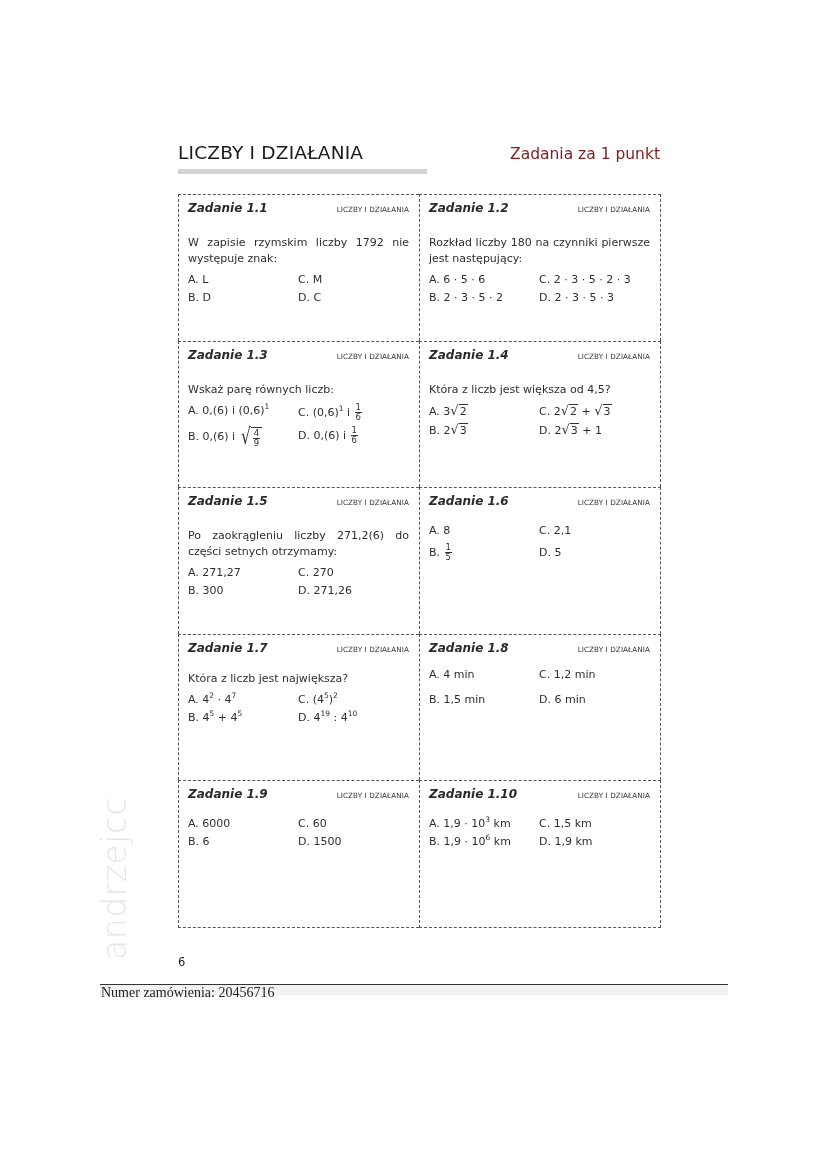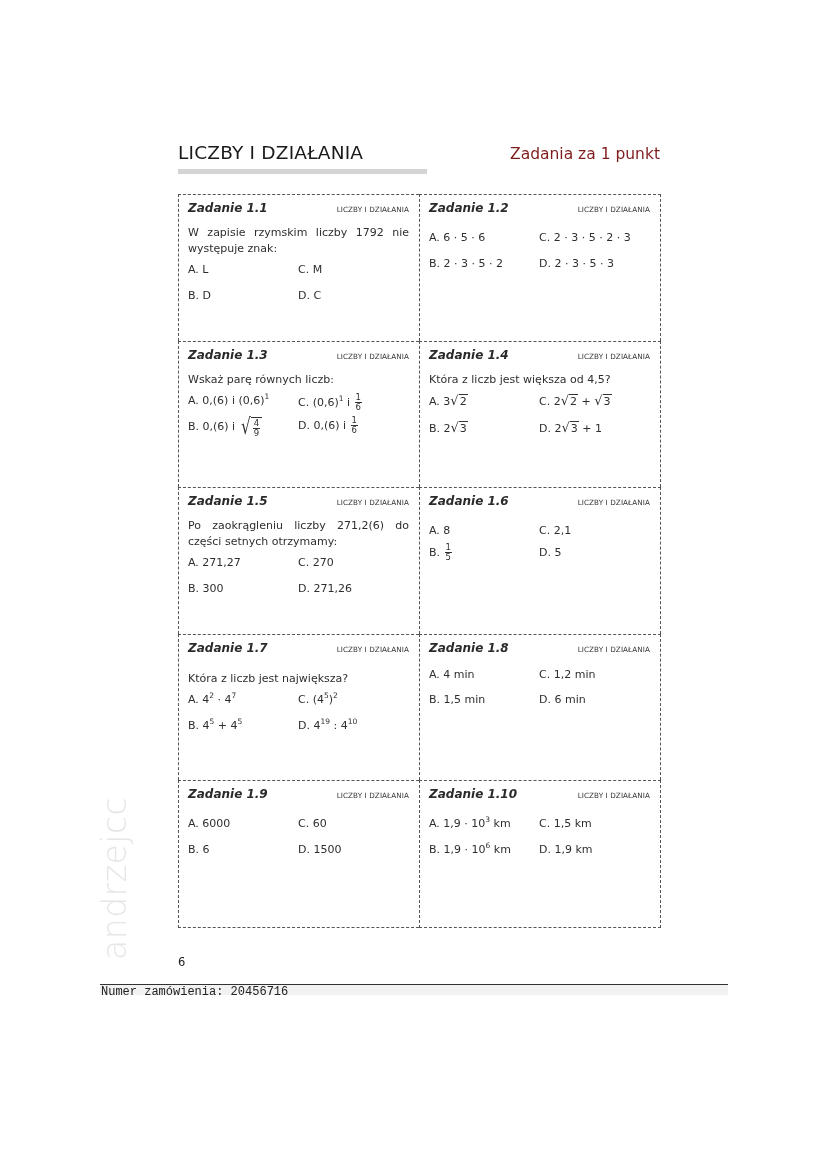"W zapisie rzymskim liczby 1792" .task-q { margin-top: 0 -> 10px }
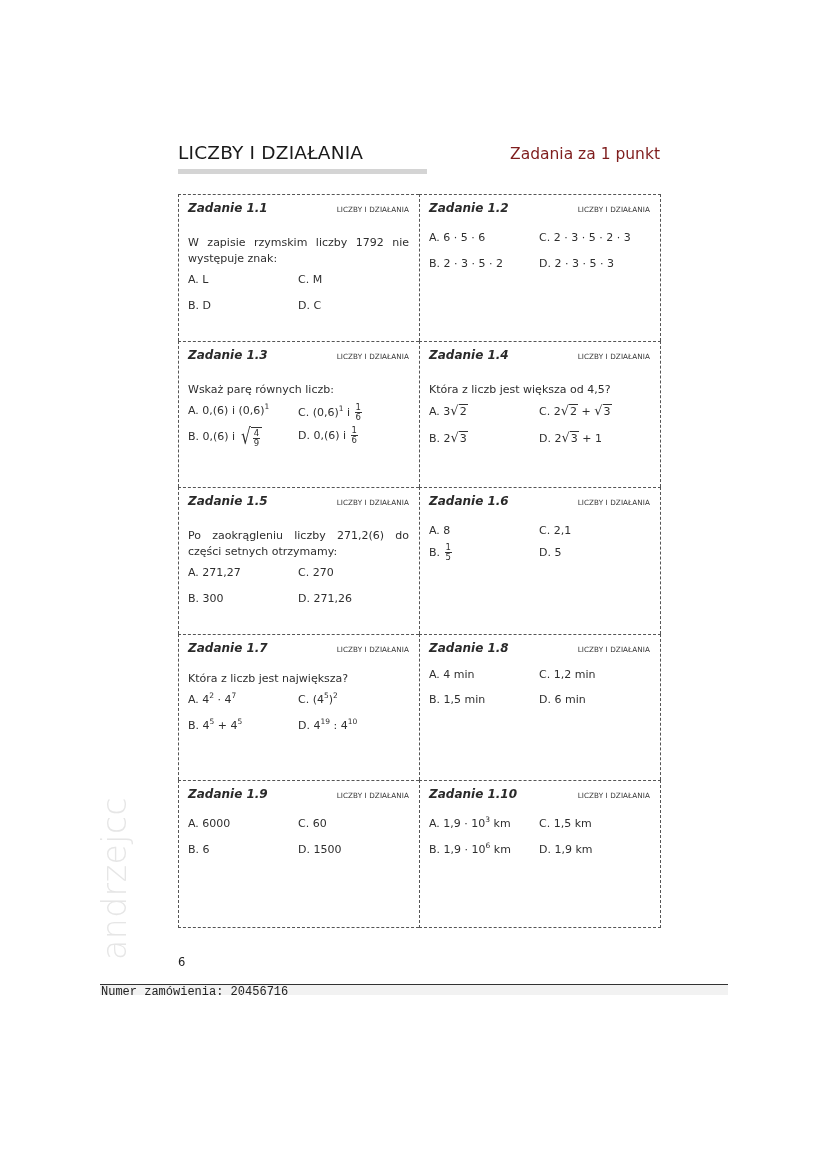"Rozkład liczby 180 na czynniki" div.task-q { html: none -> <div>Rozkład liczby 180 na czynniki pierwsze jest następujący:</div> }
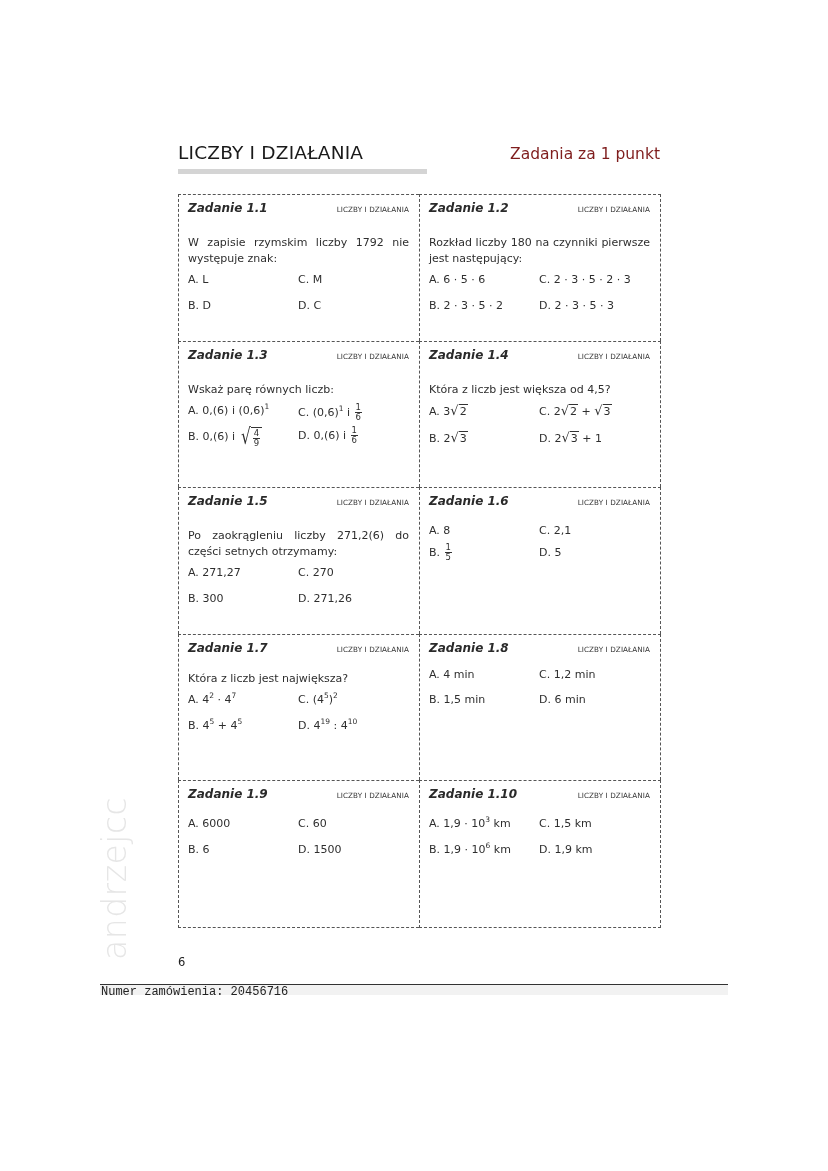"A. L" .opts { row-gap: 10px -> 2px }
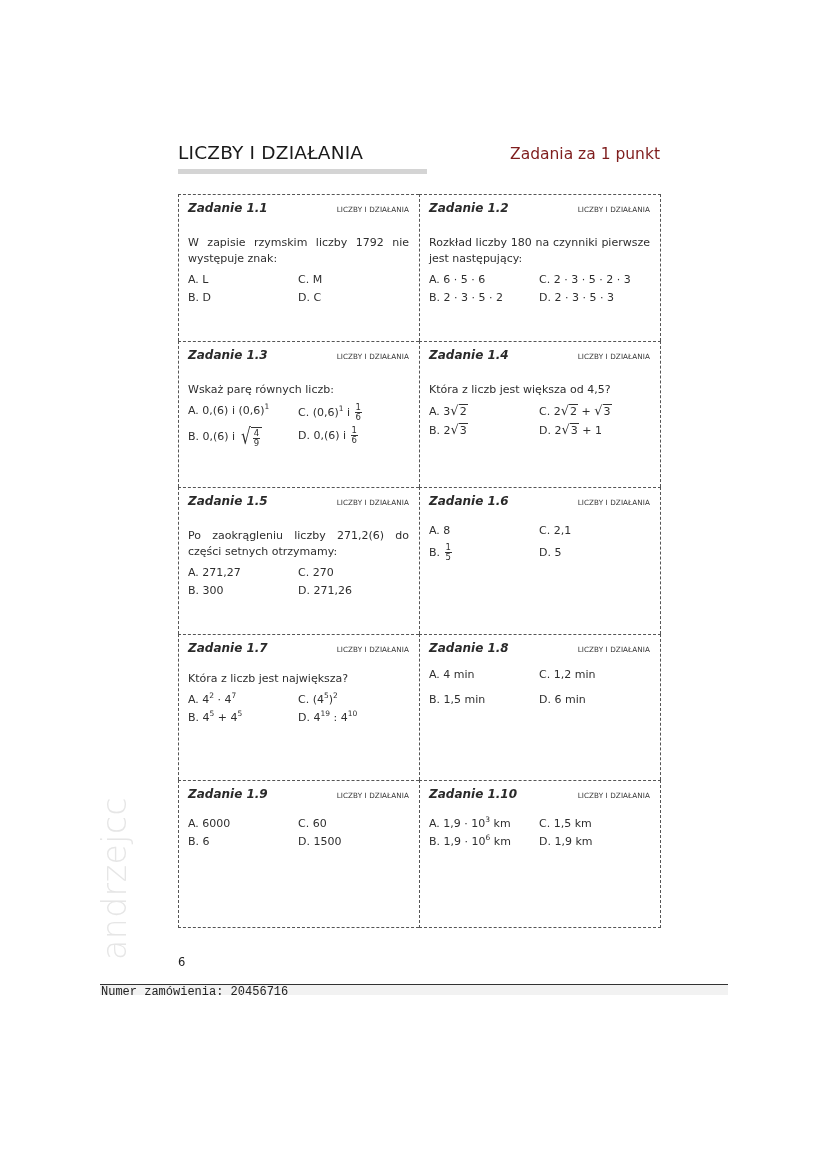"Numer zamówienia: 20456716" .footer-text { font-family: Liberation Mono, monospace -> Liberation Serif, serif; font-size: 12px -> 14px }
